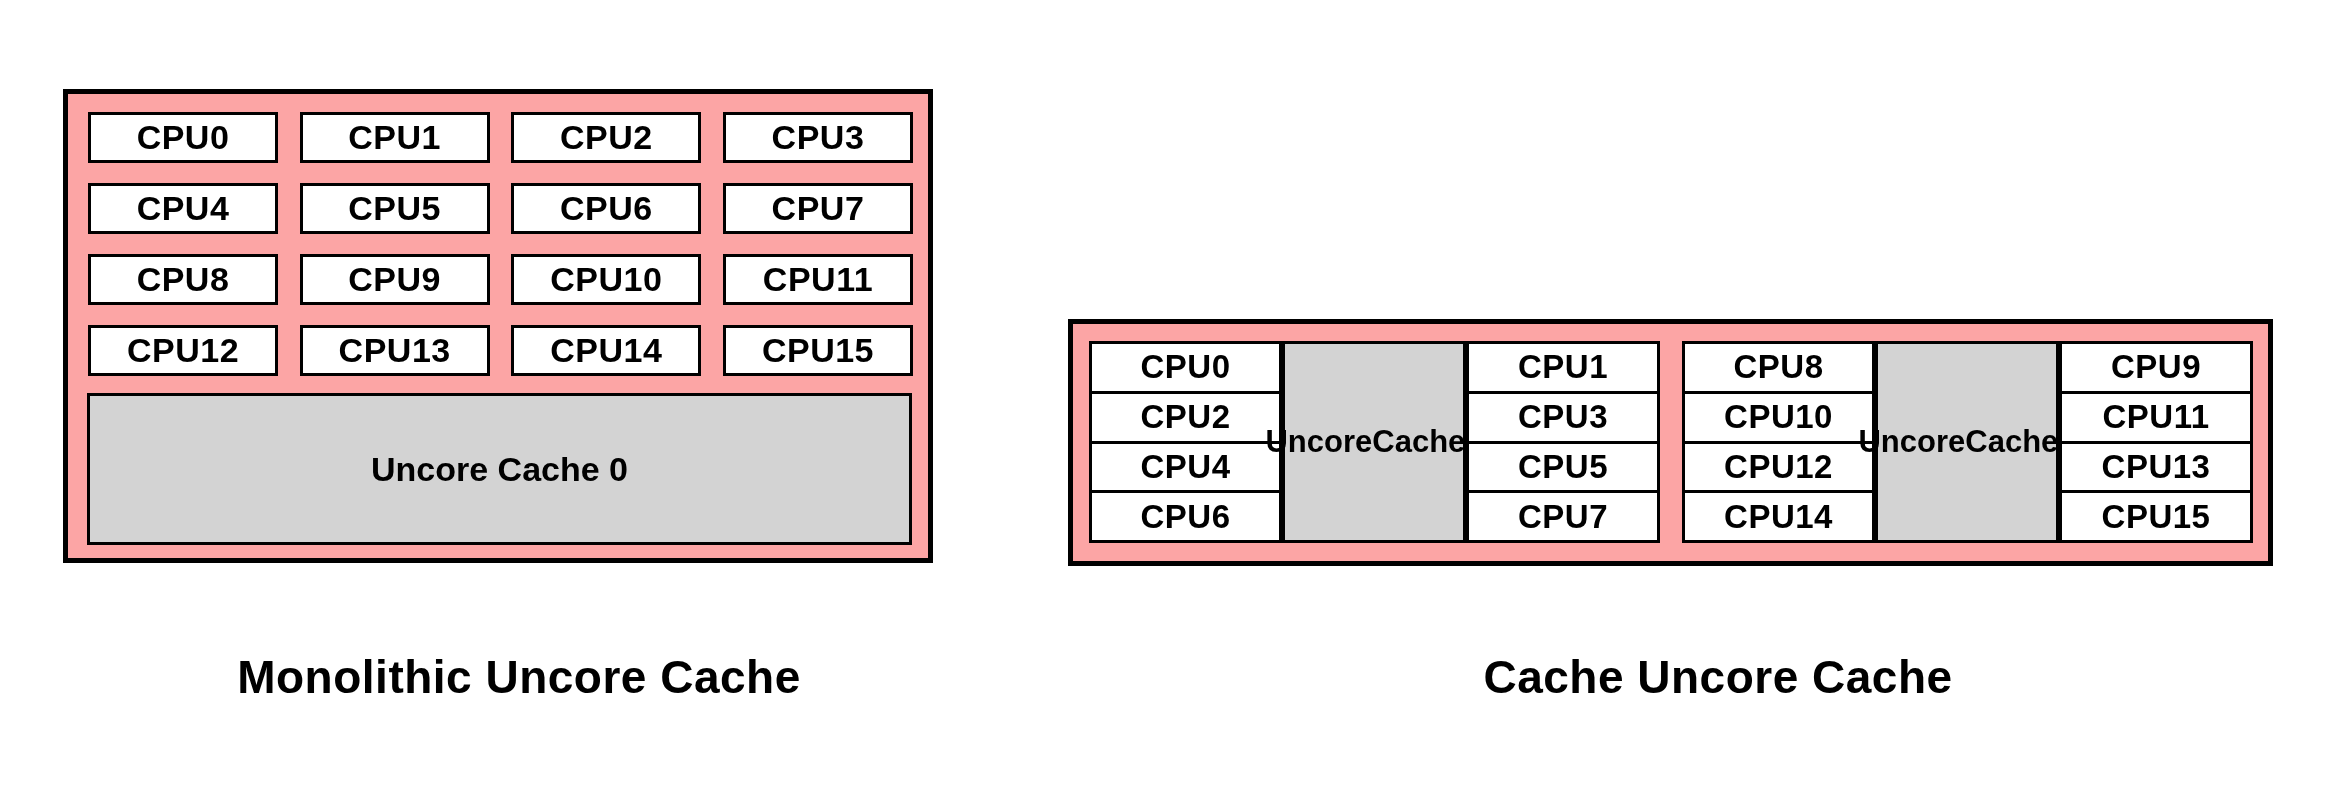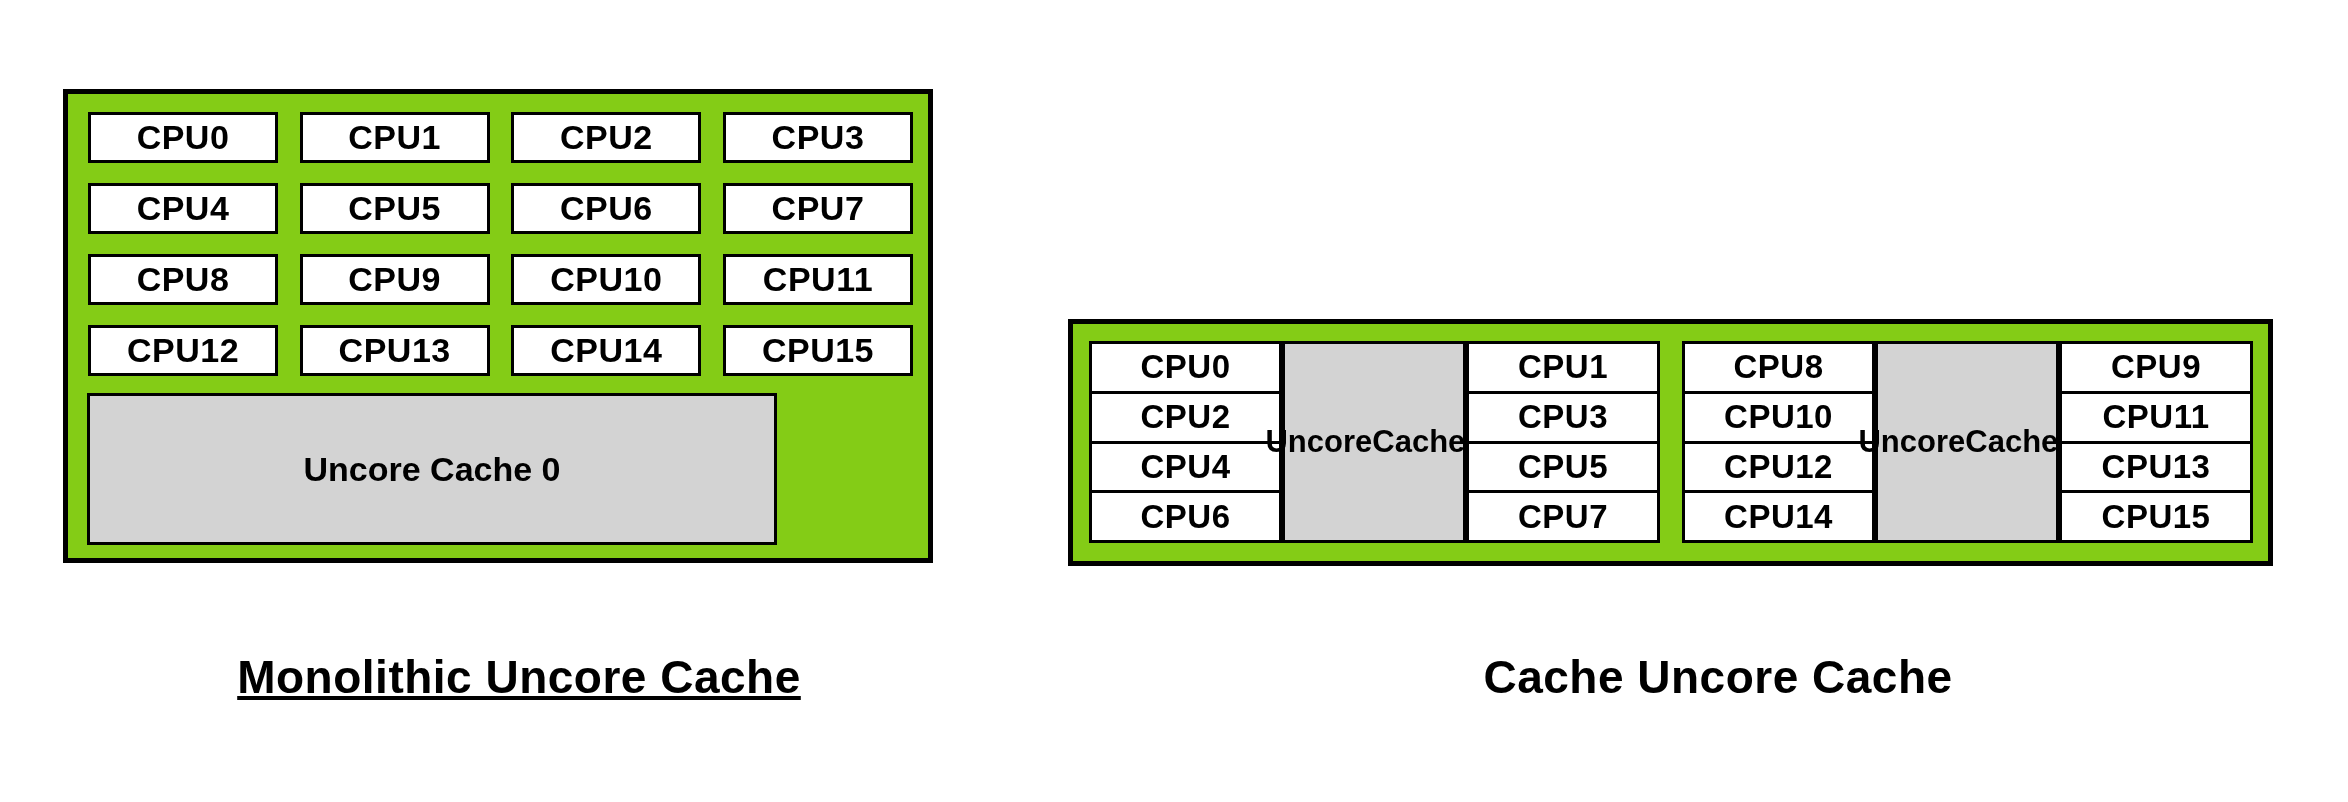"CPU0" .outer-box { background: #84cc16 -> #fca5a5 }
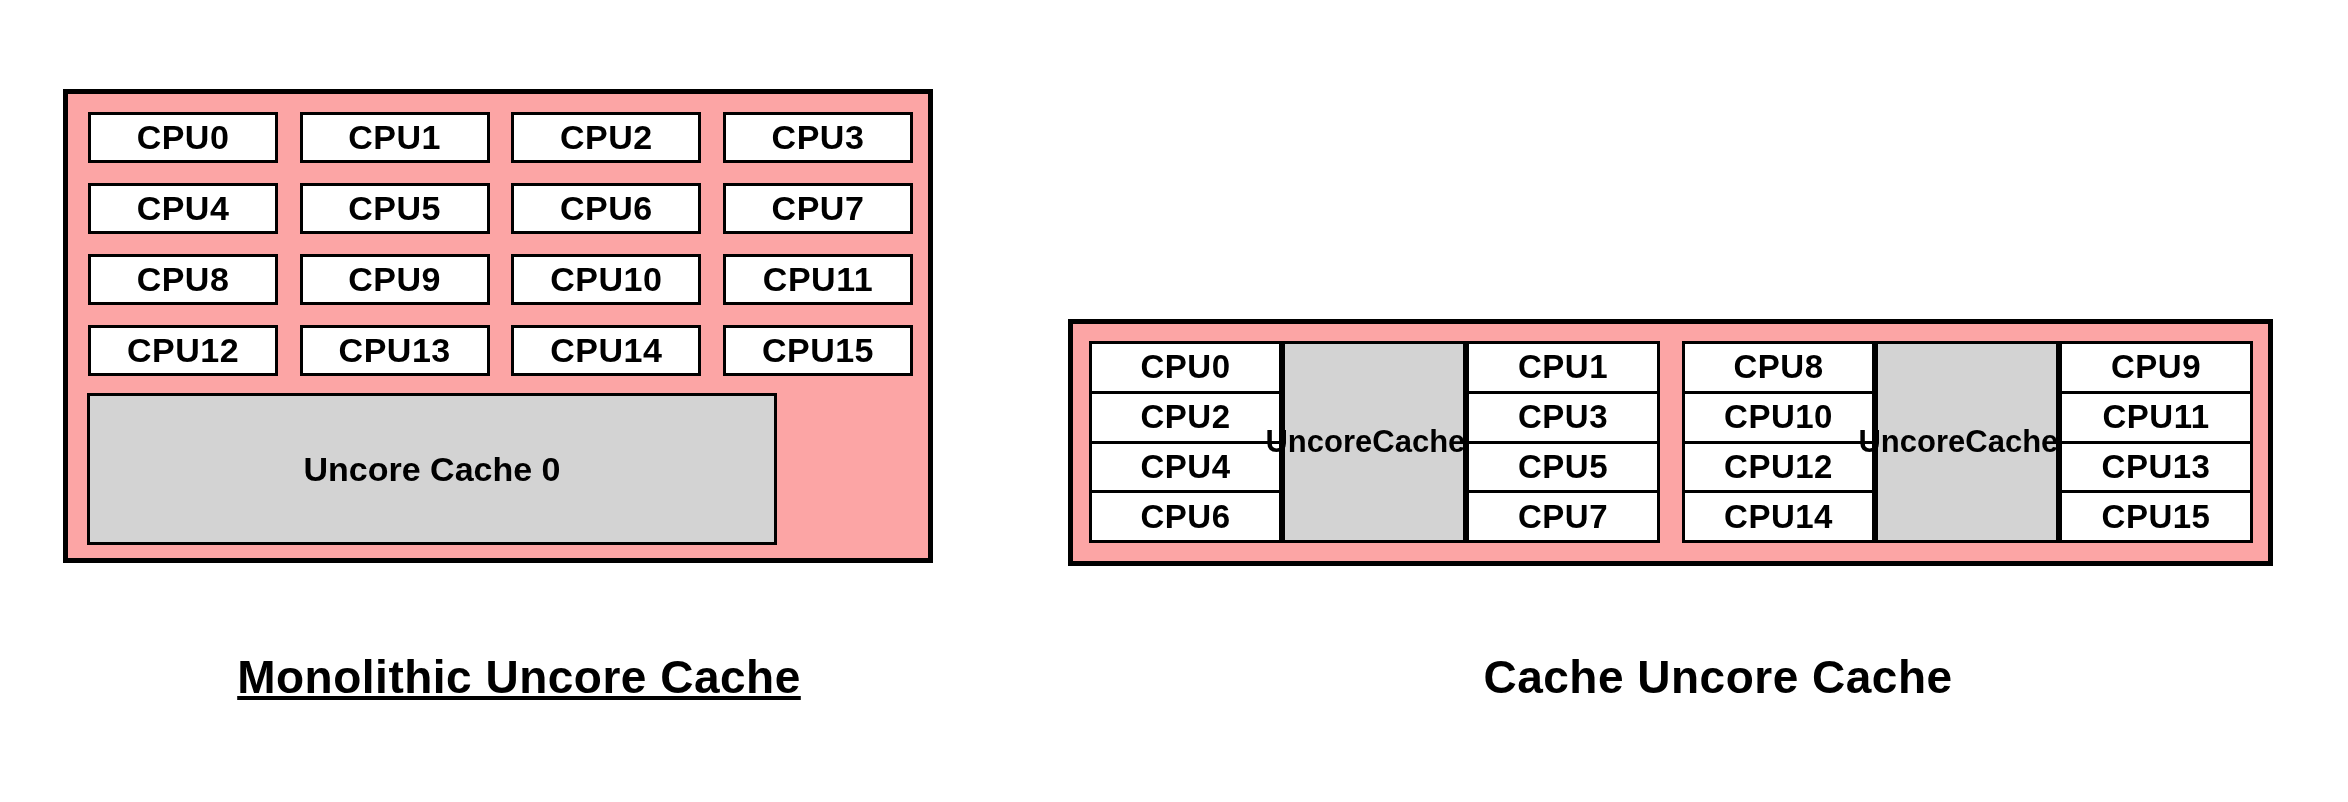"Uncore Cache 0" .uncore-bar { width: 690px -> 825px }
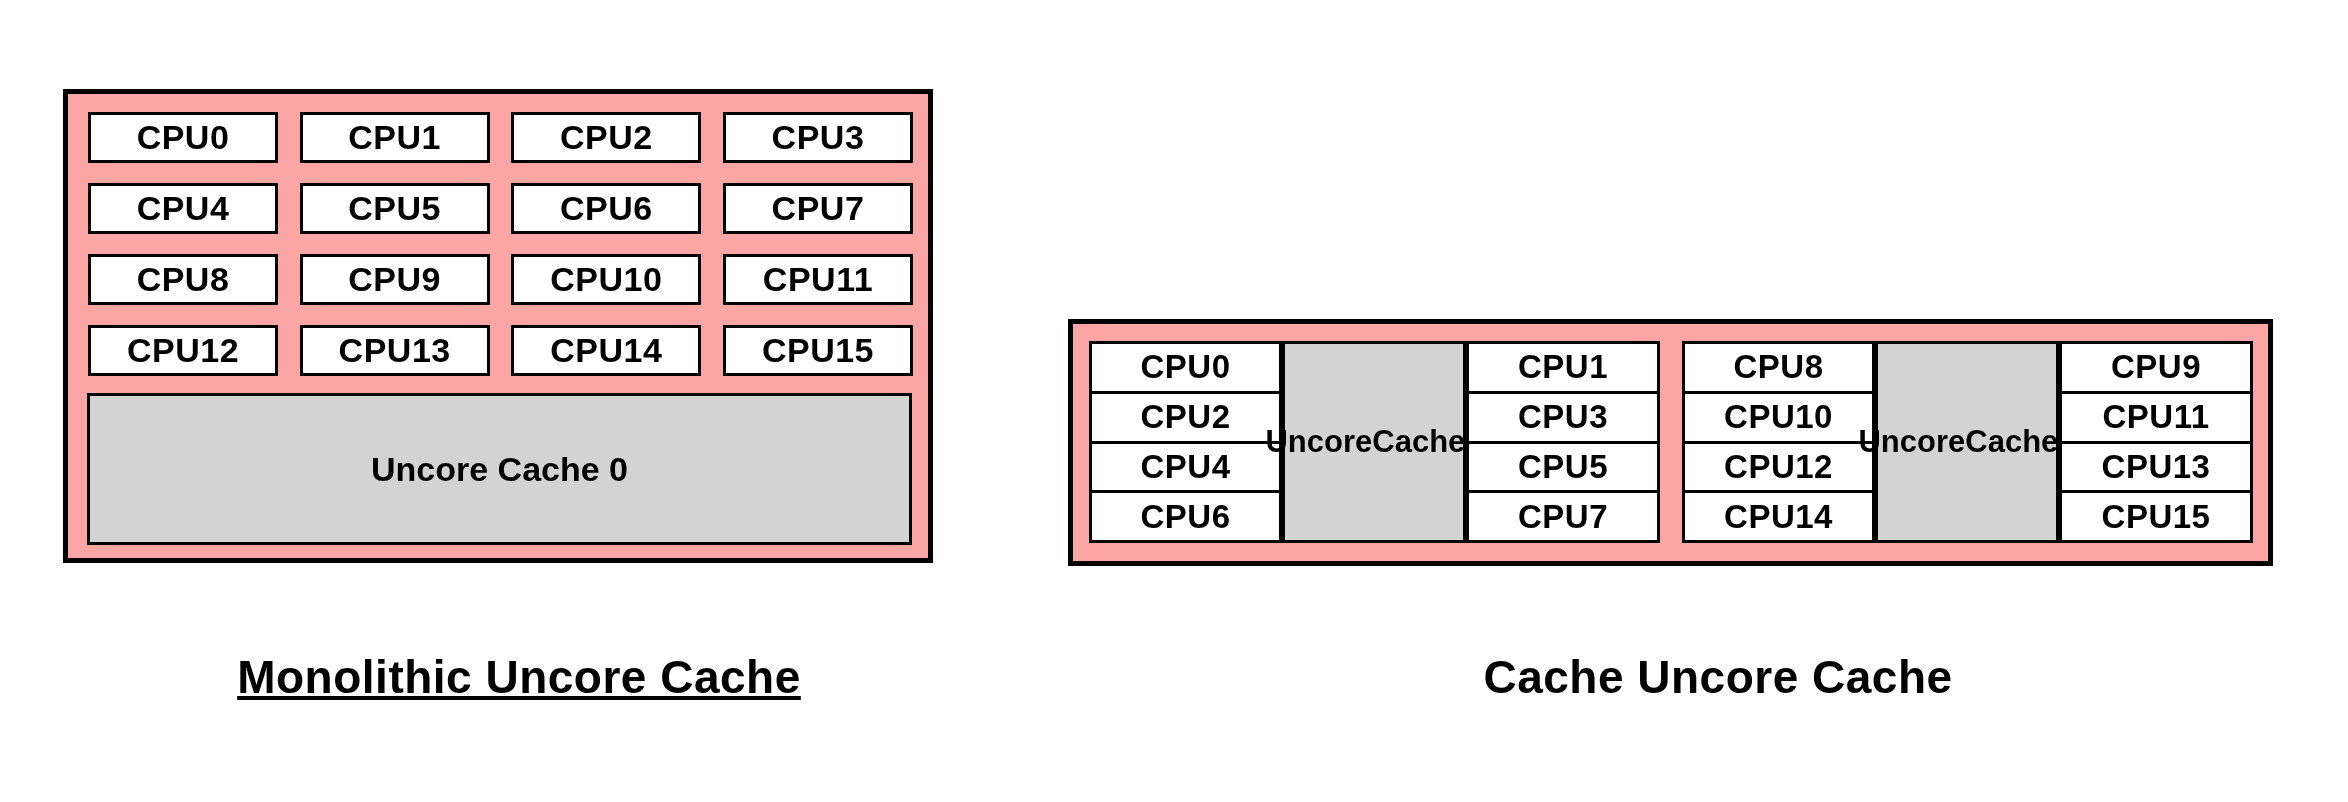"Monolithic Uncore Cache" #left-caption { text-decoration: underline -> none }
